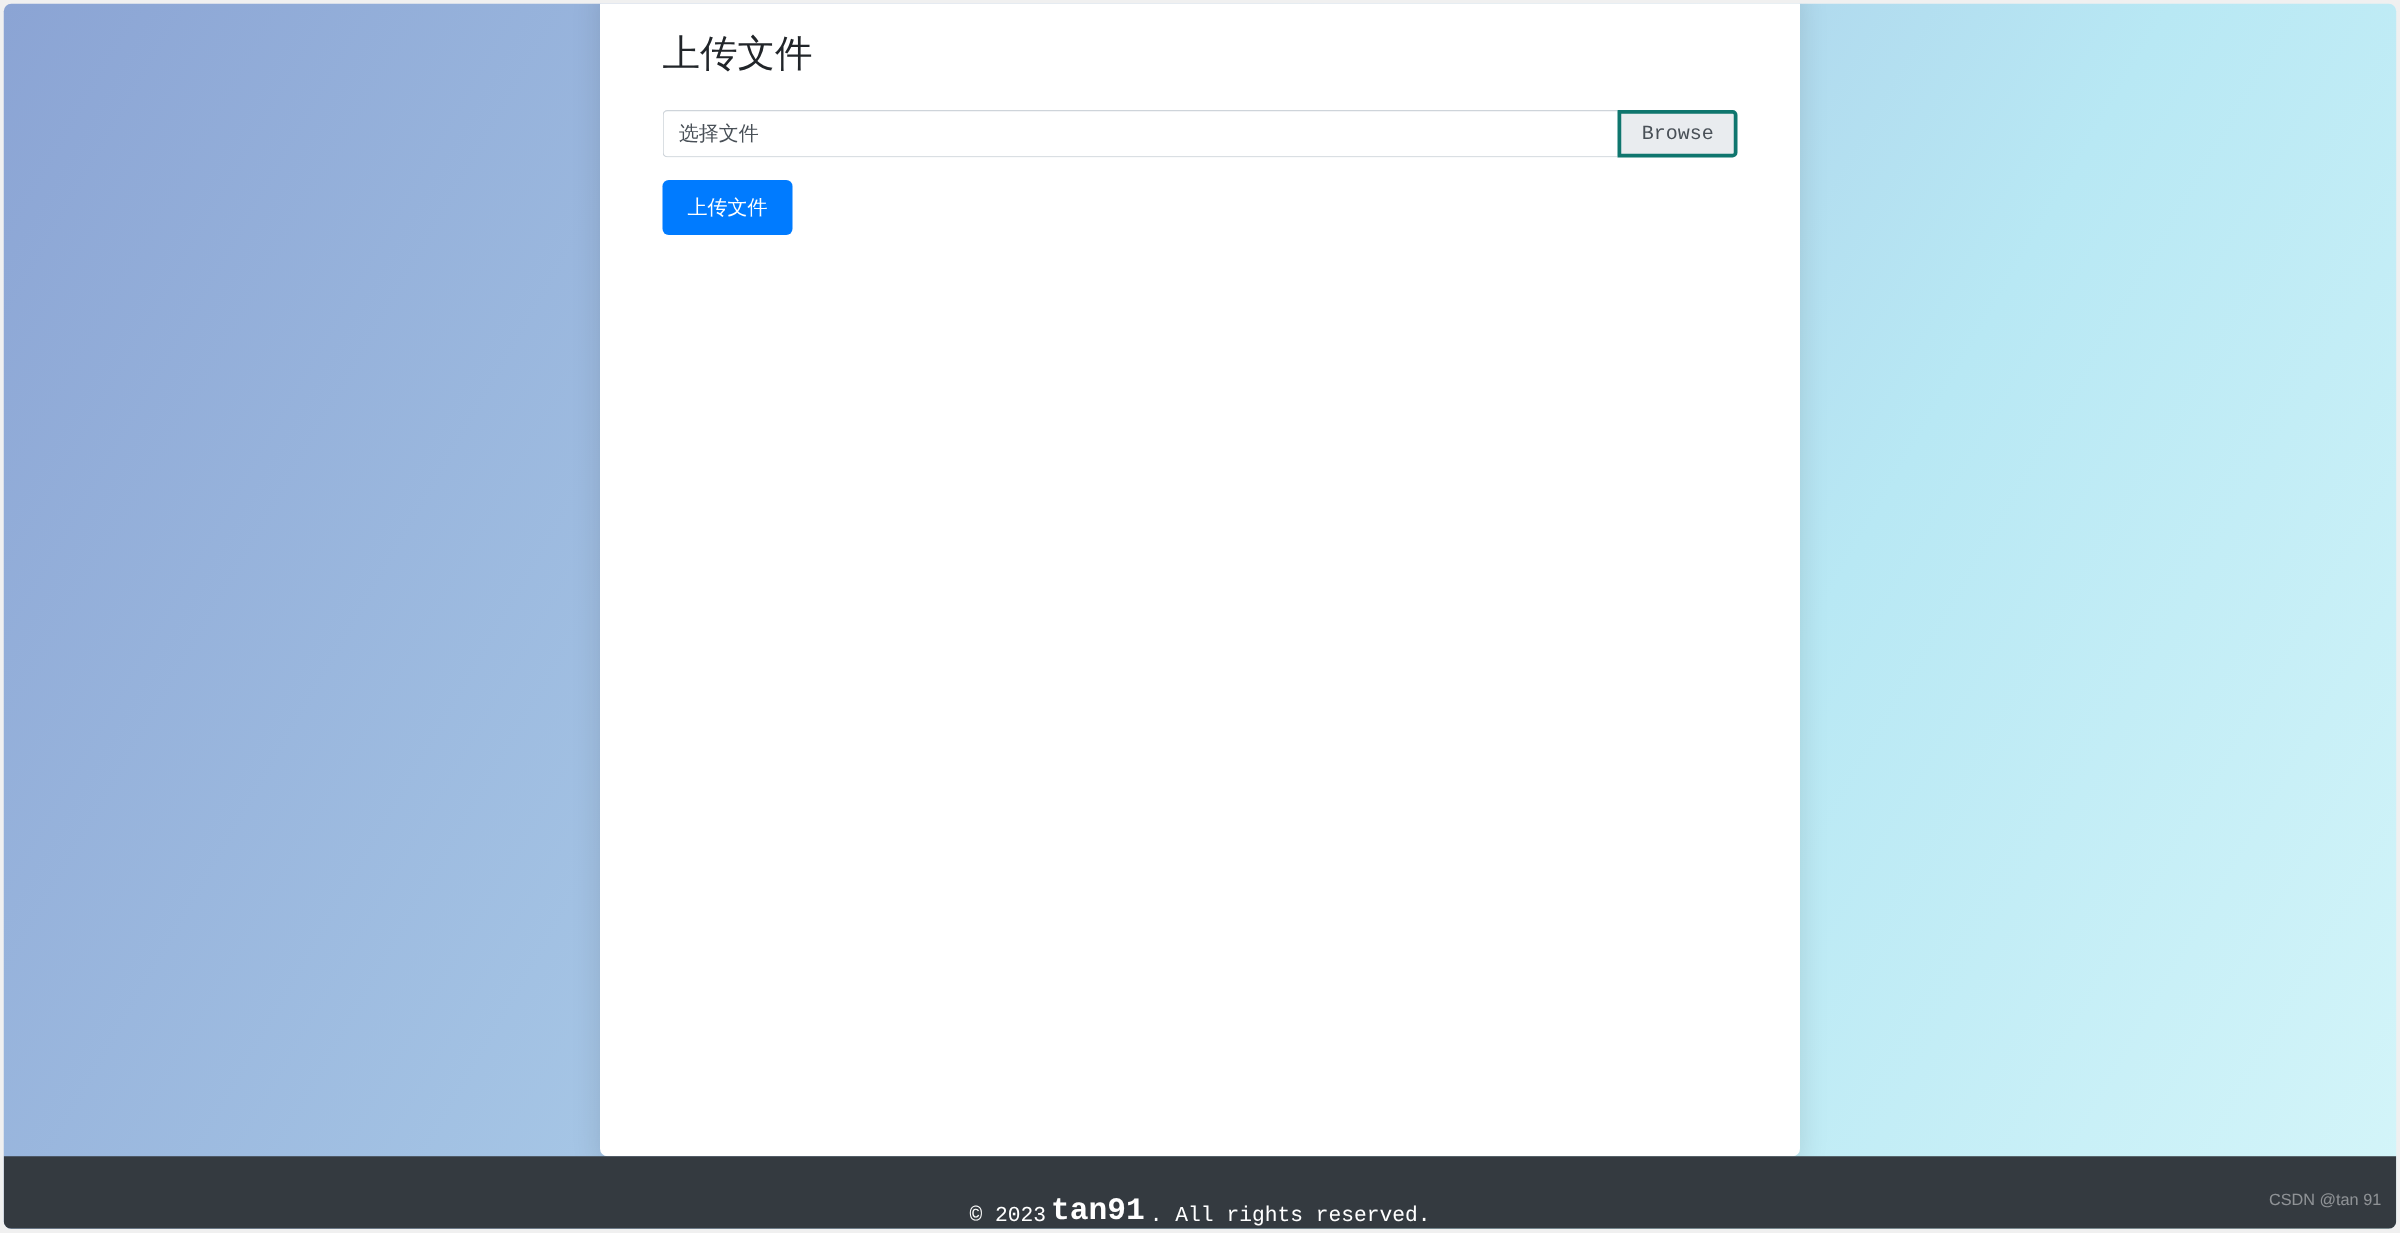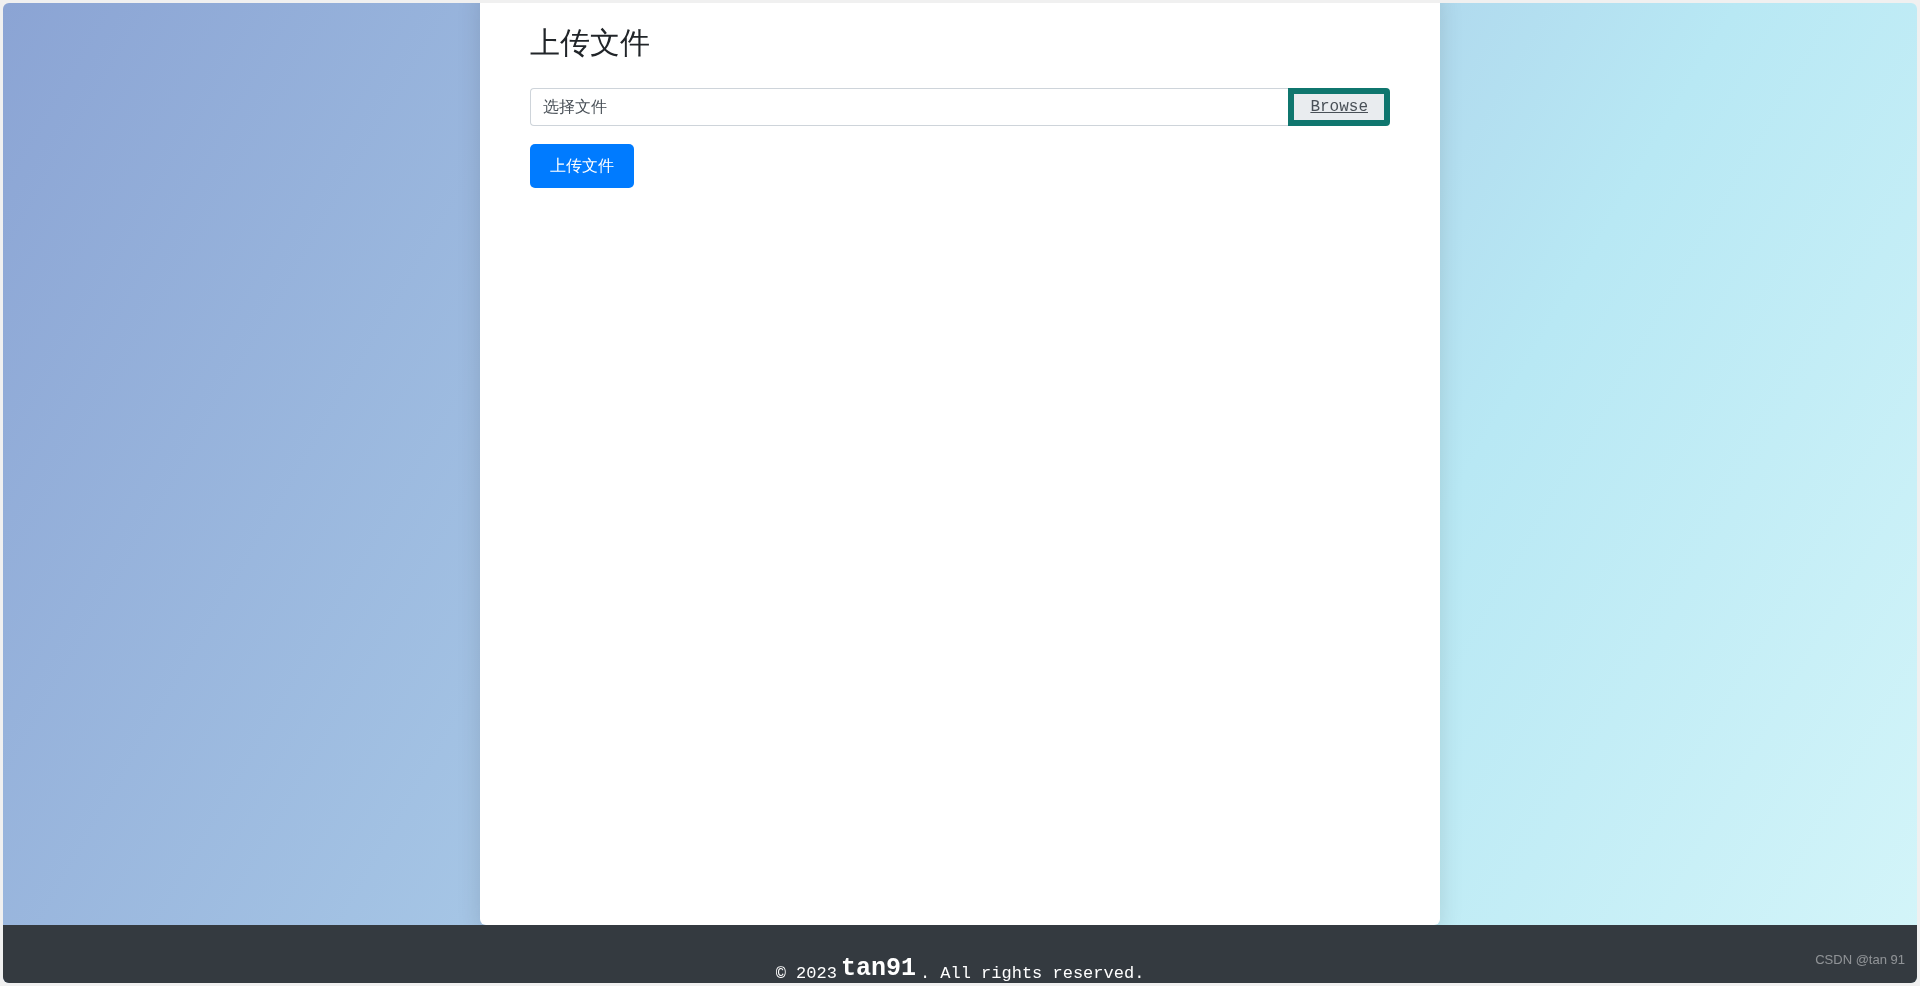"Browse" .file-browse-btn { border: 6px solid #0f766e -> 3px solid #0f766e; text-decoration: underline -> none }
